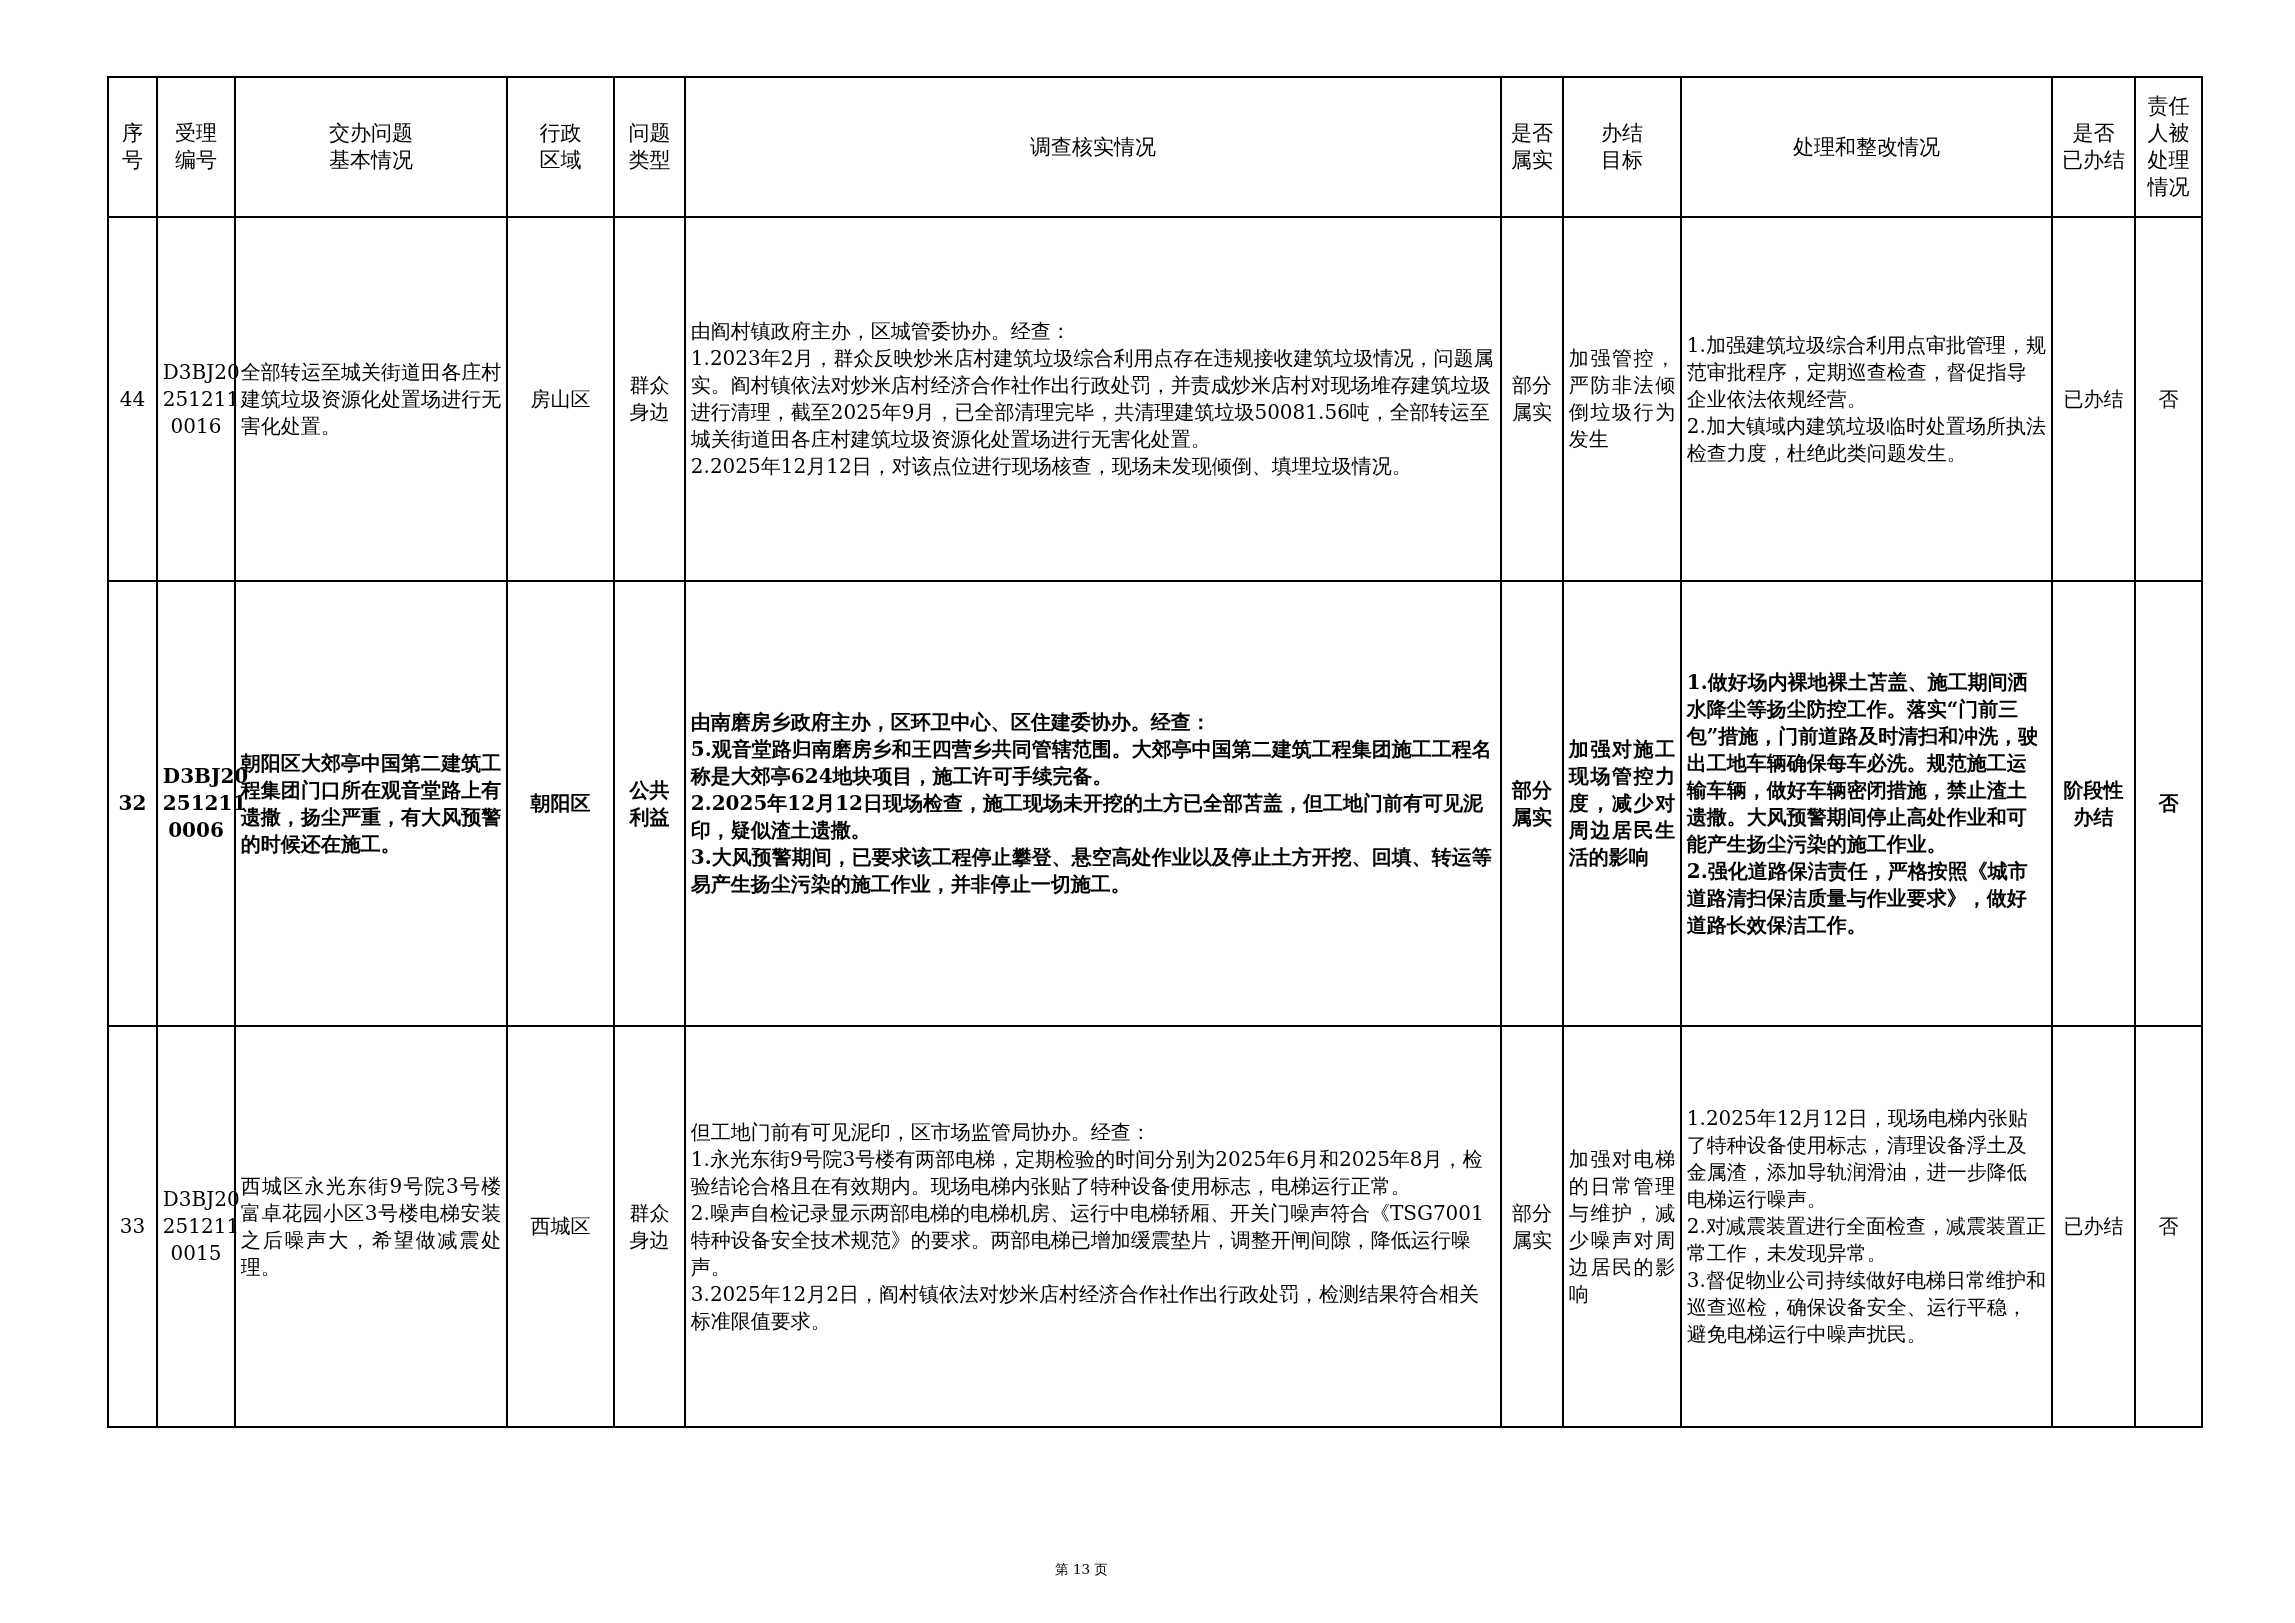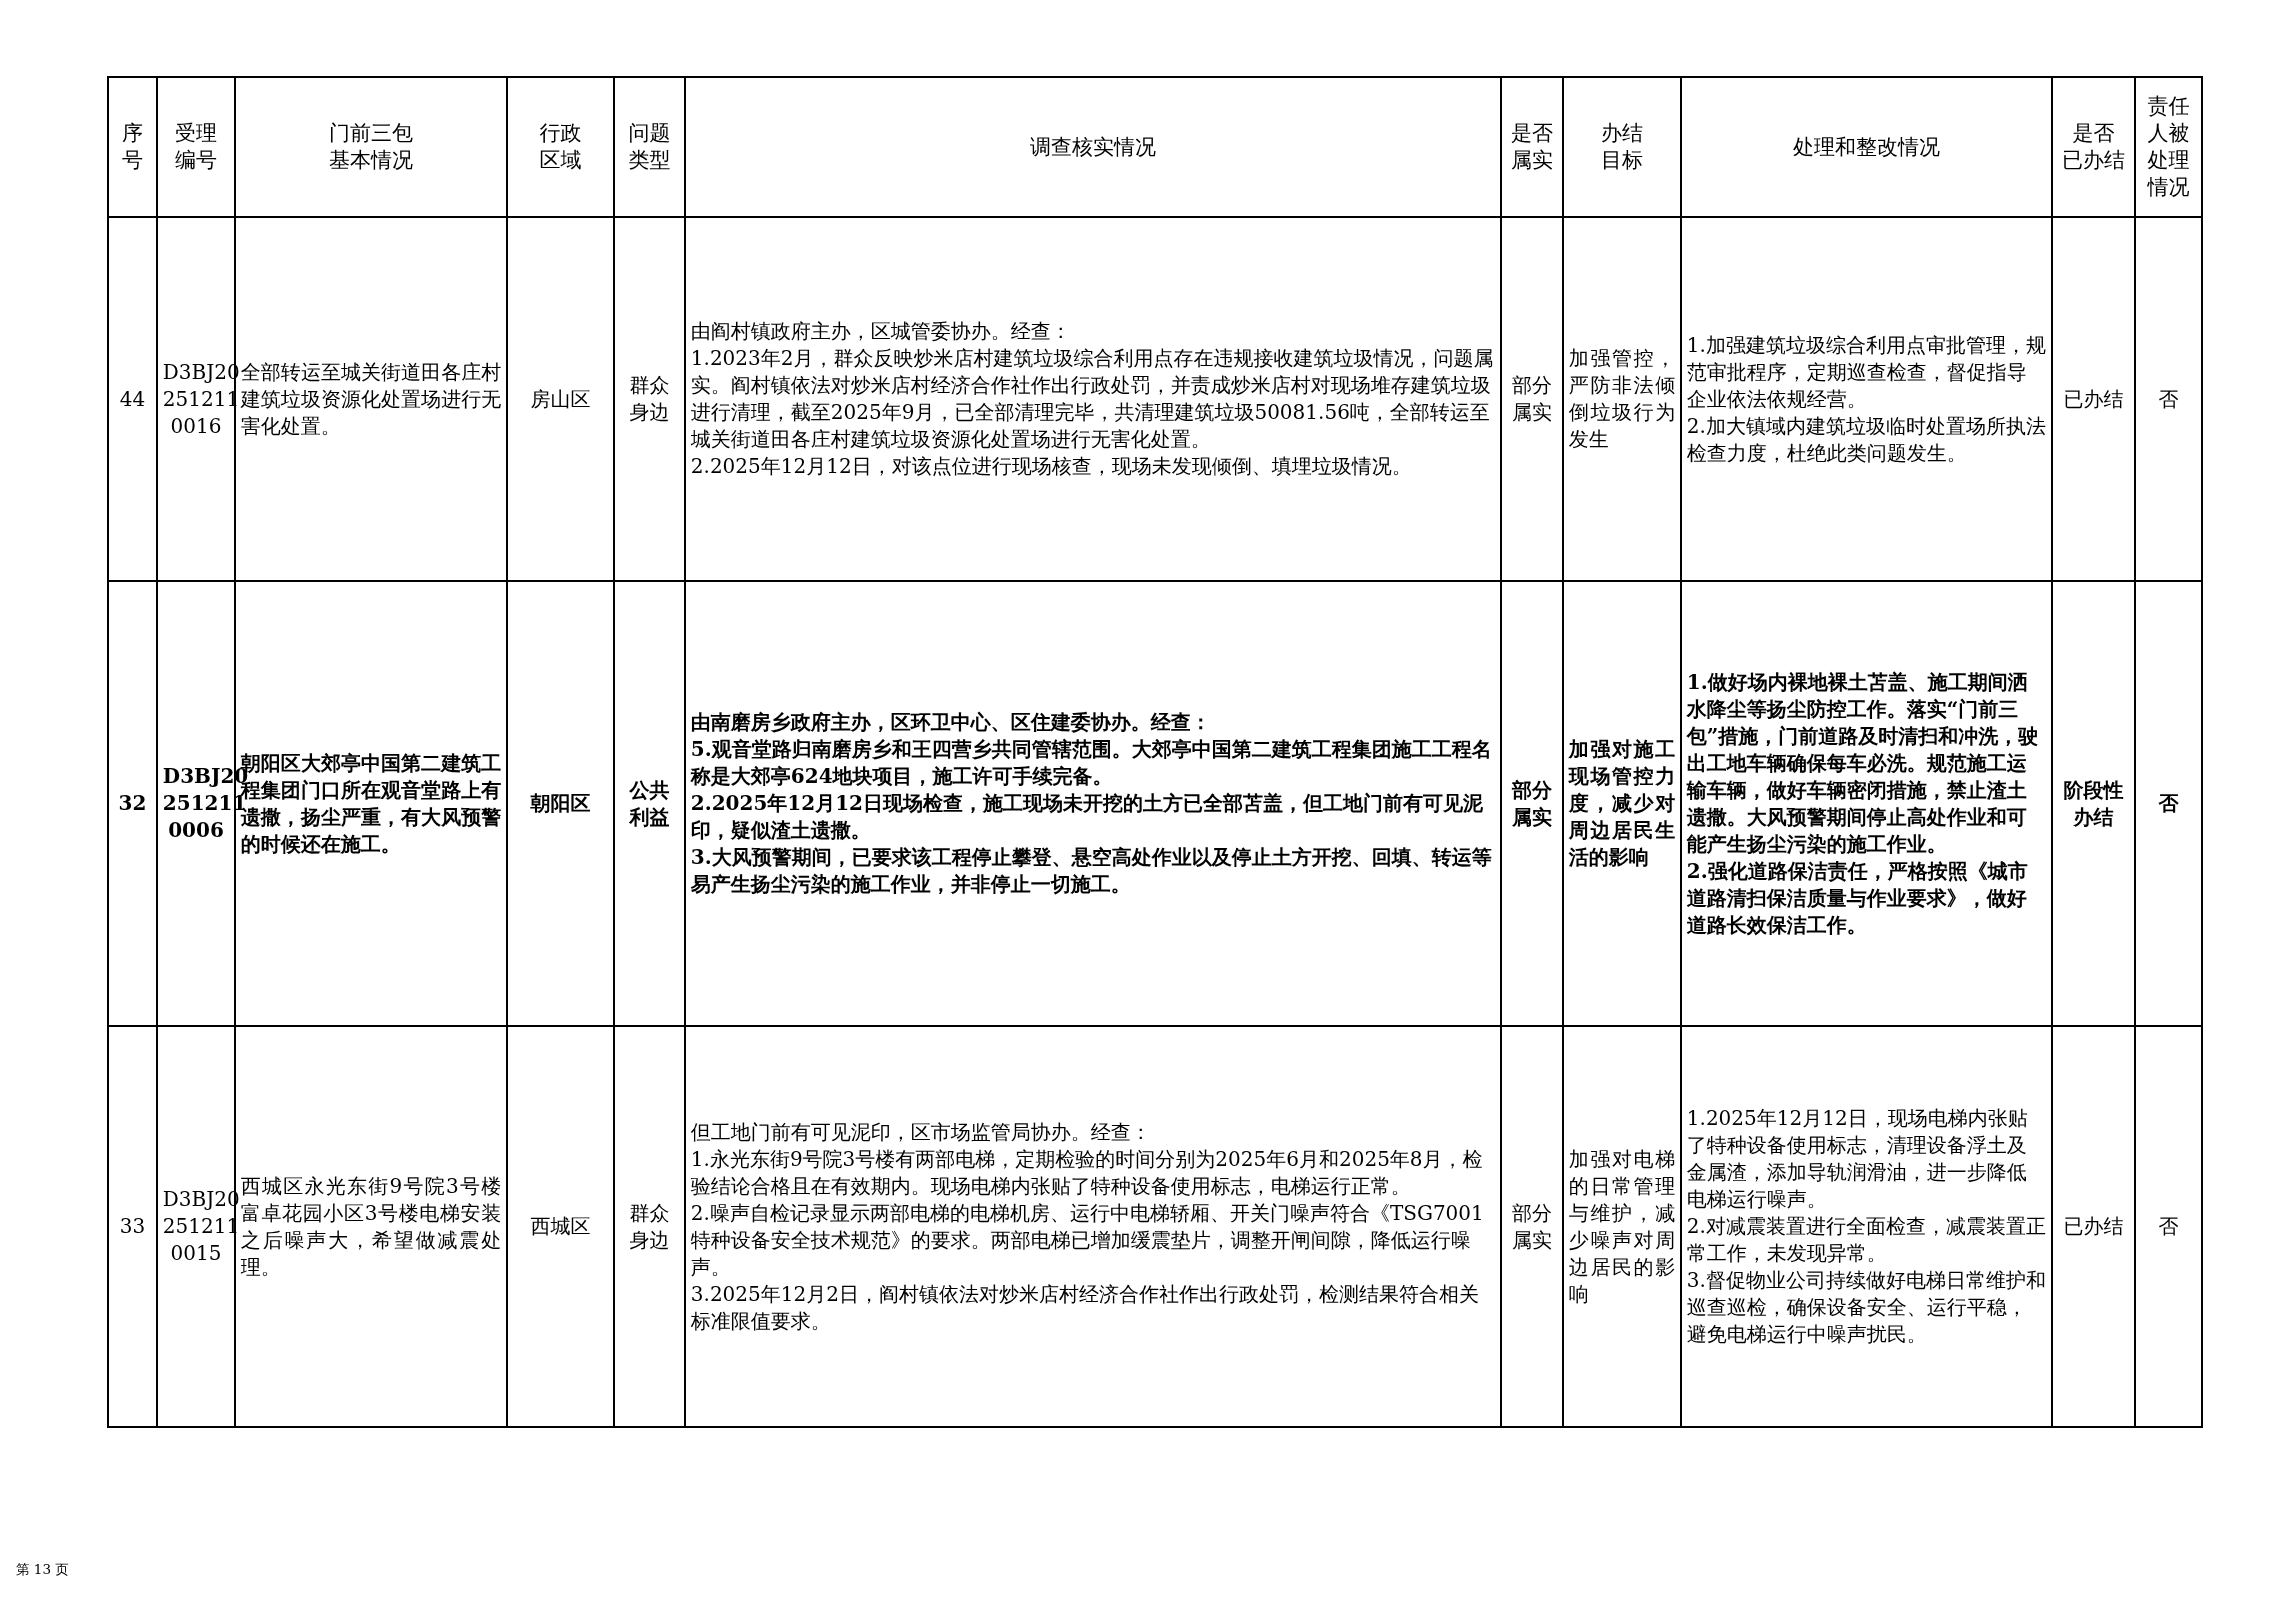"门前三包" span.hdr-line { text: 门前三包 -> 交办问题 }
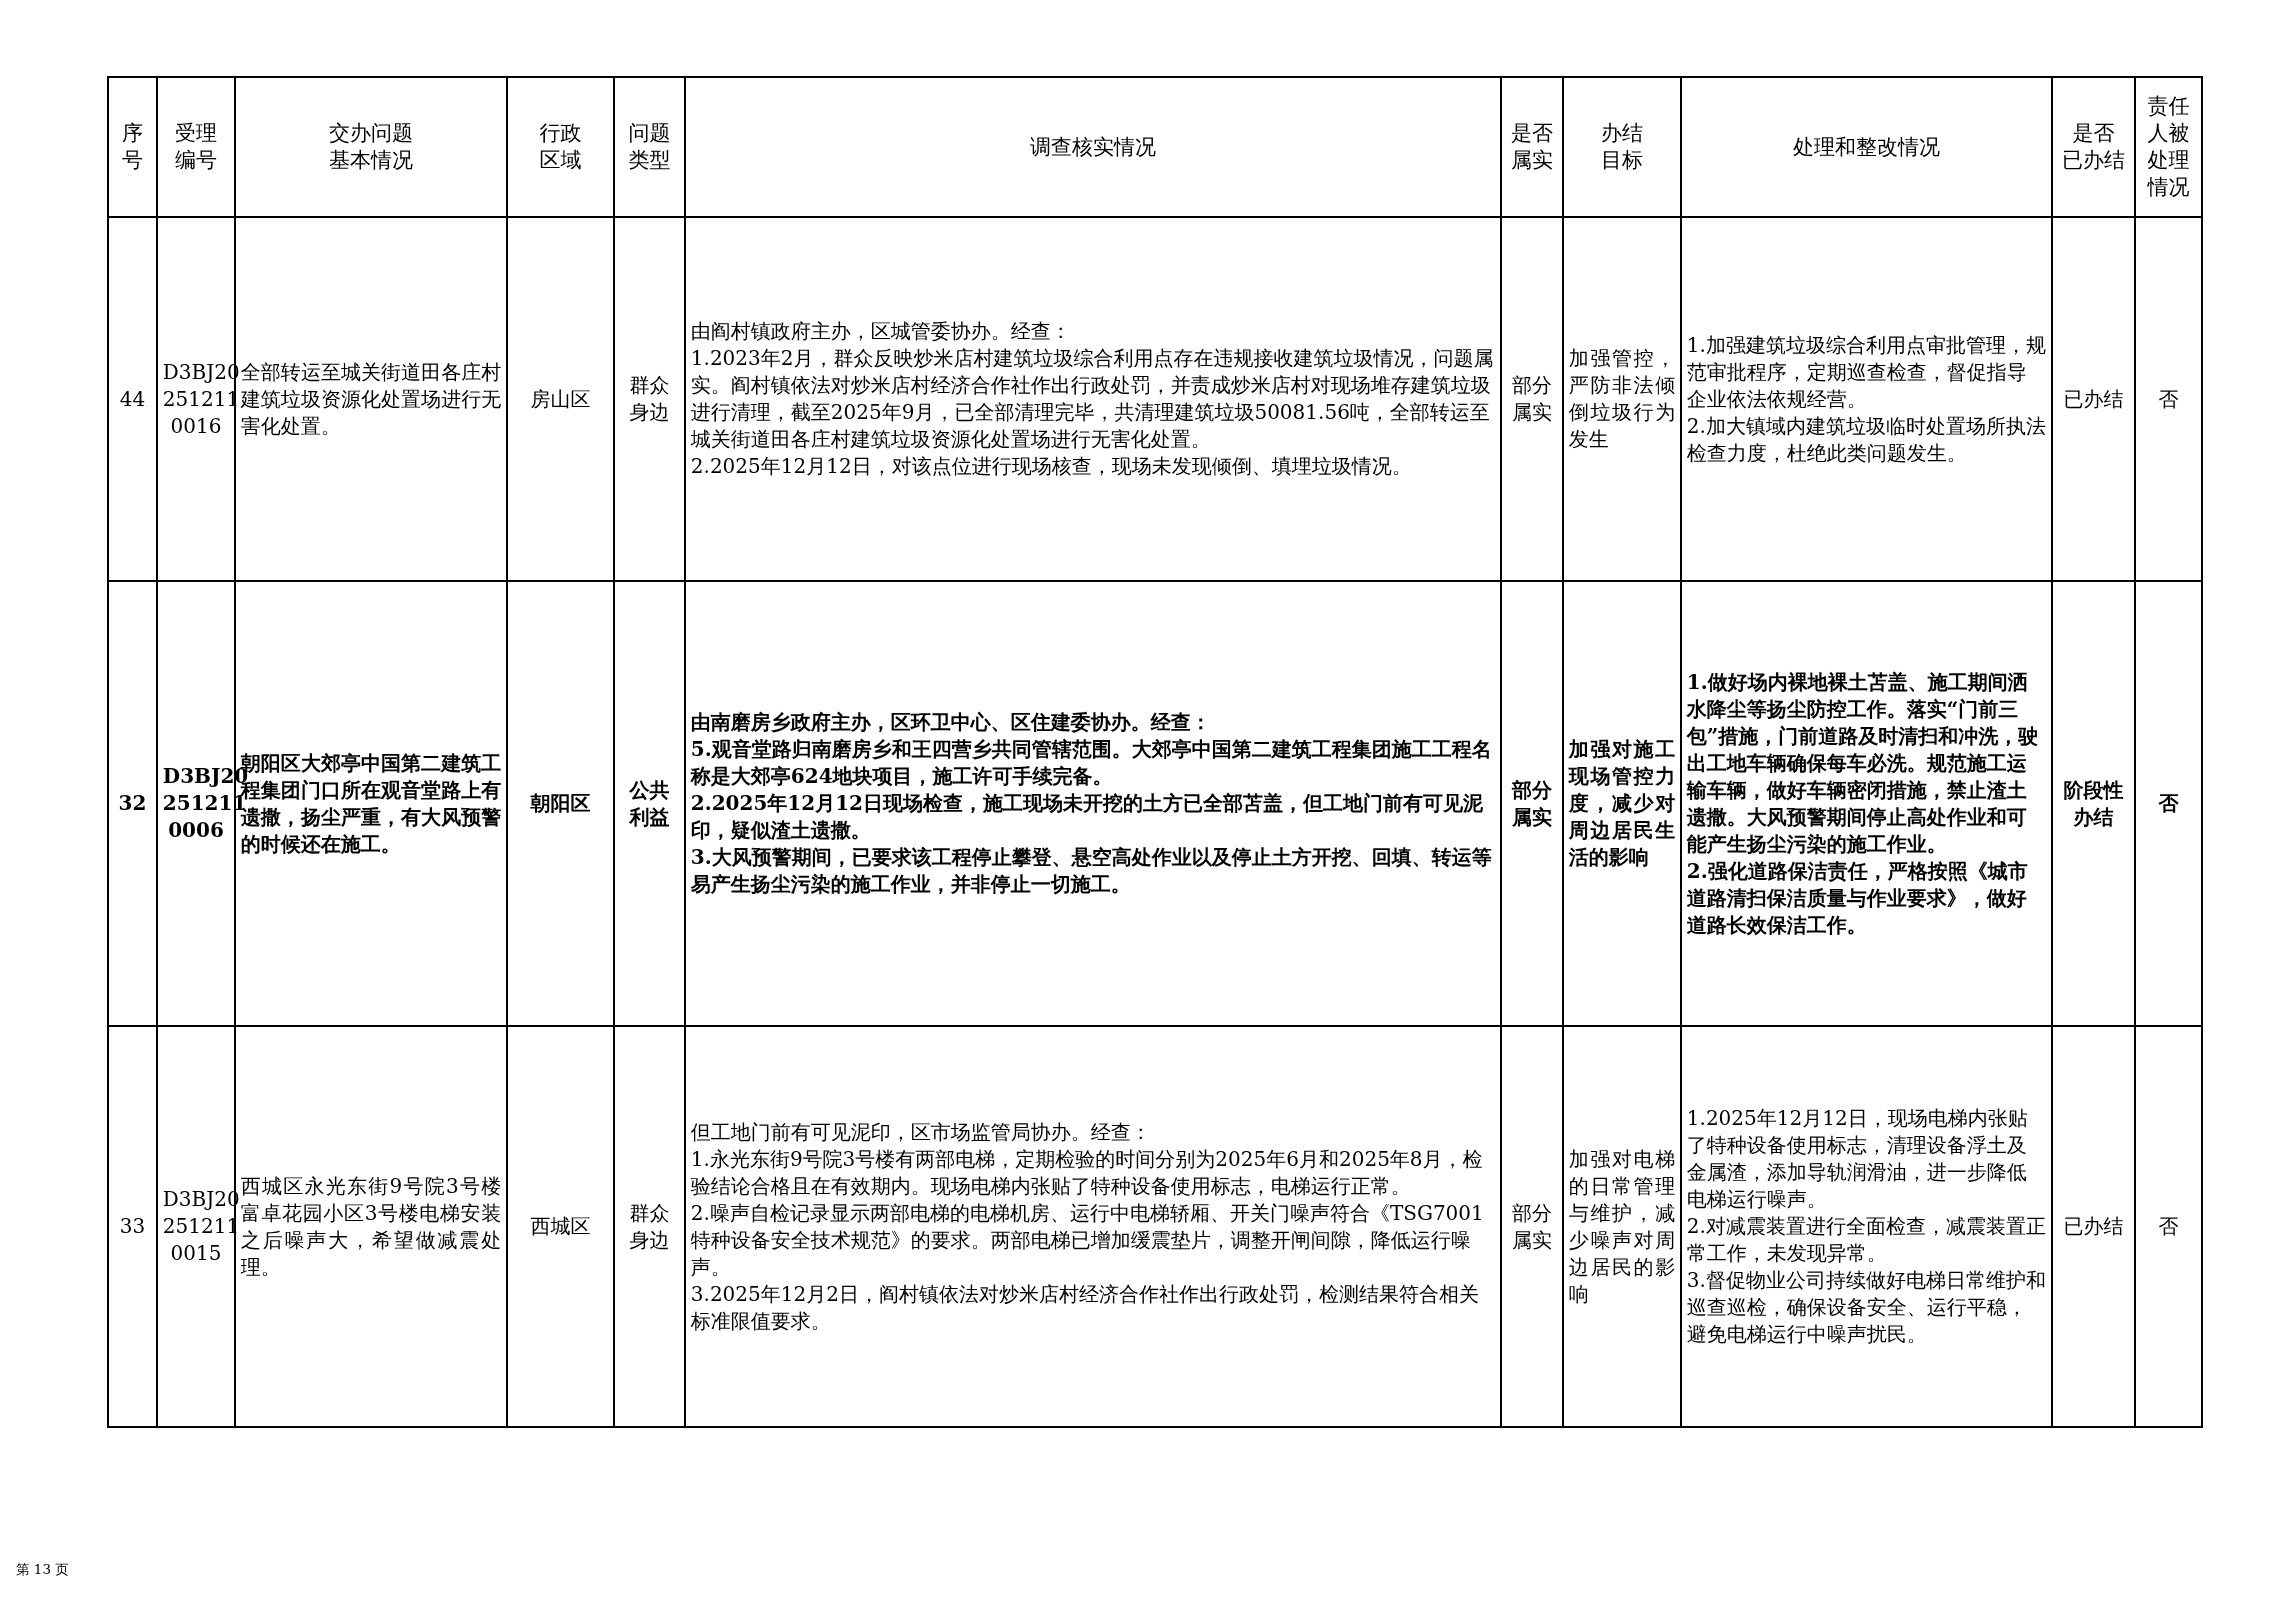"第 13 页" .footer { left: 16px -> 4px; text-align: none -> center }
